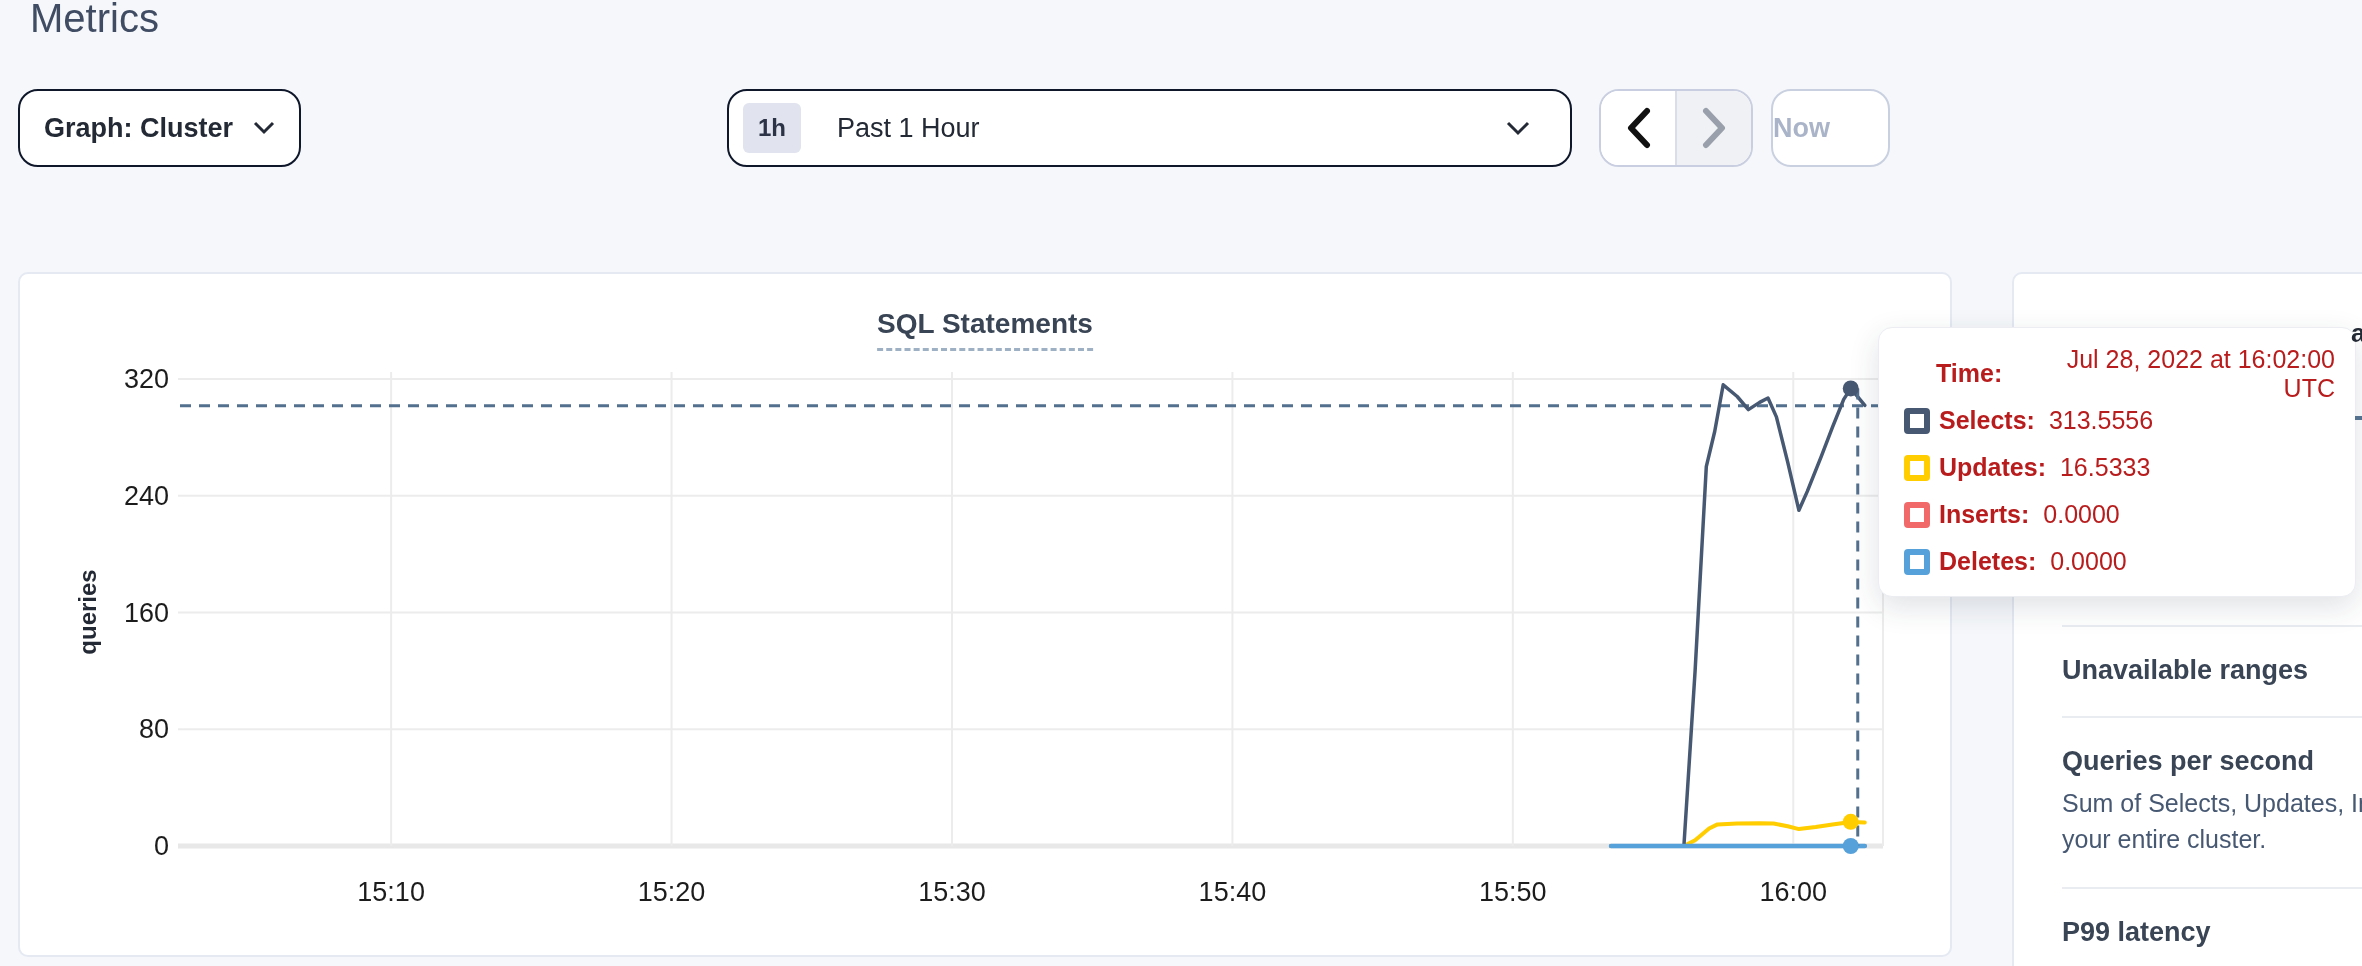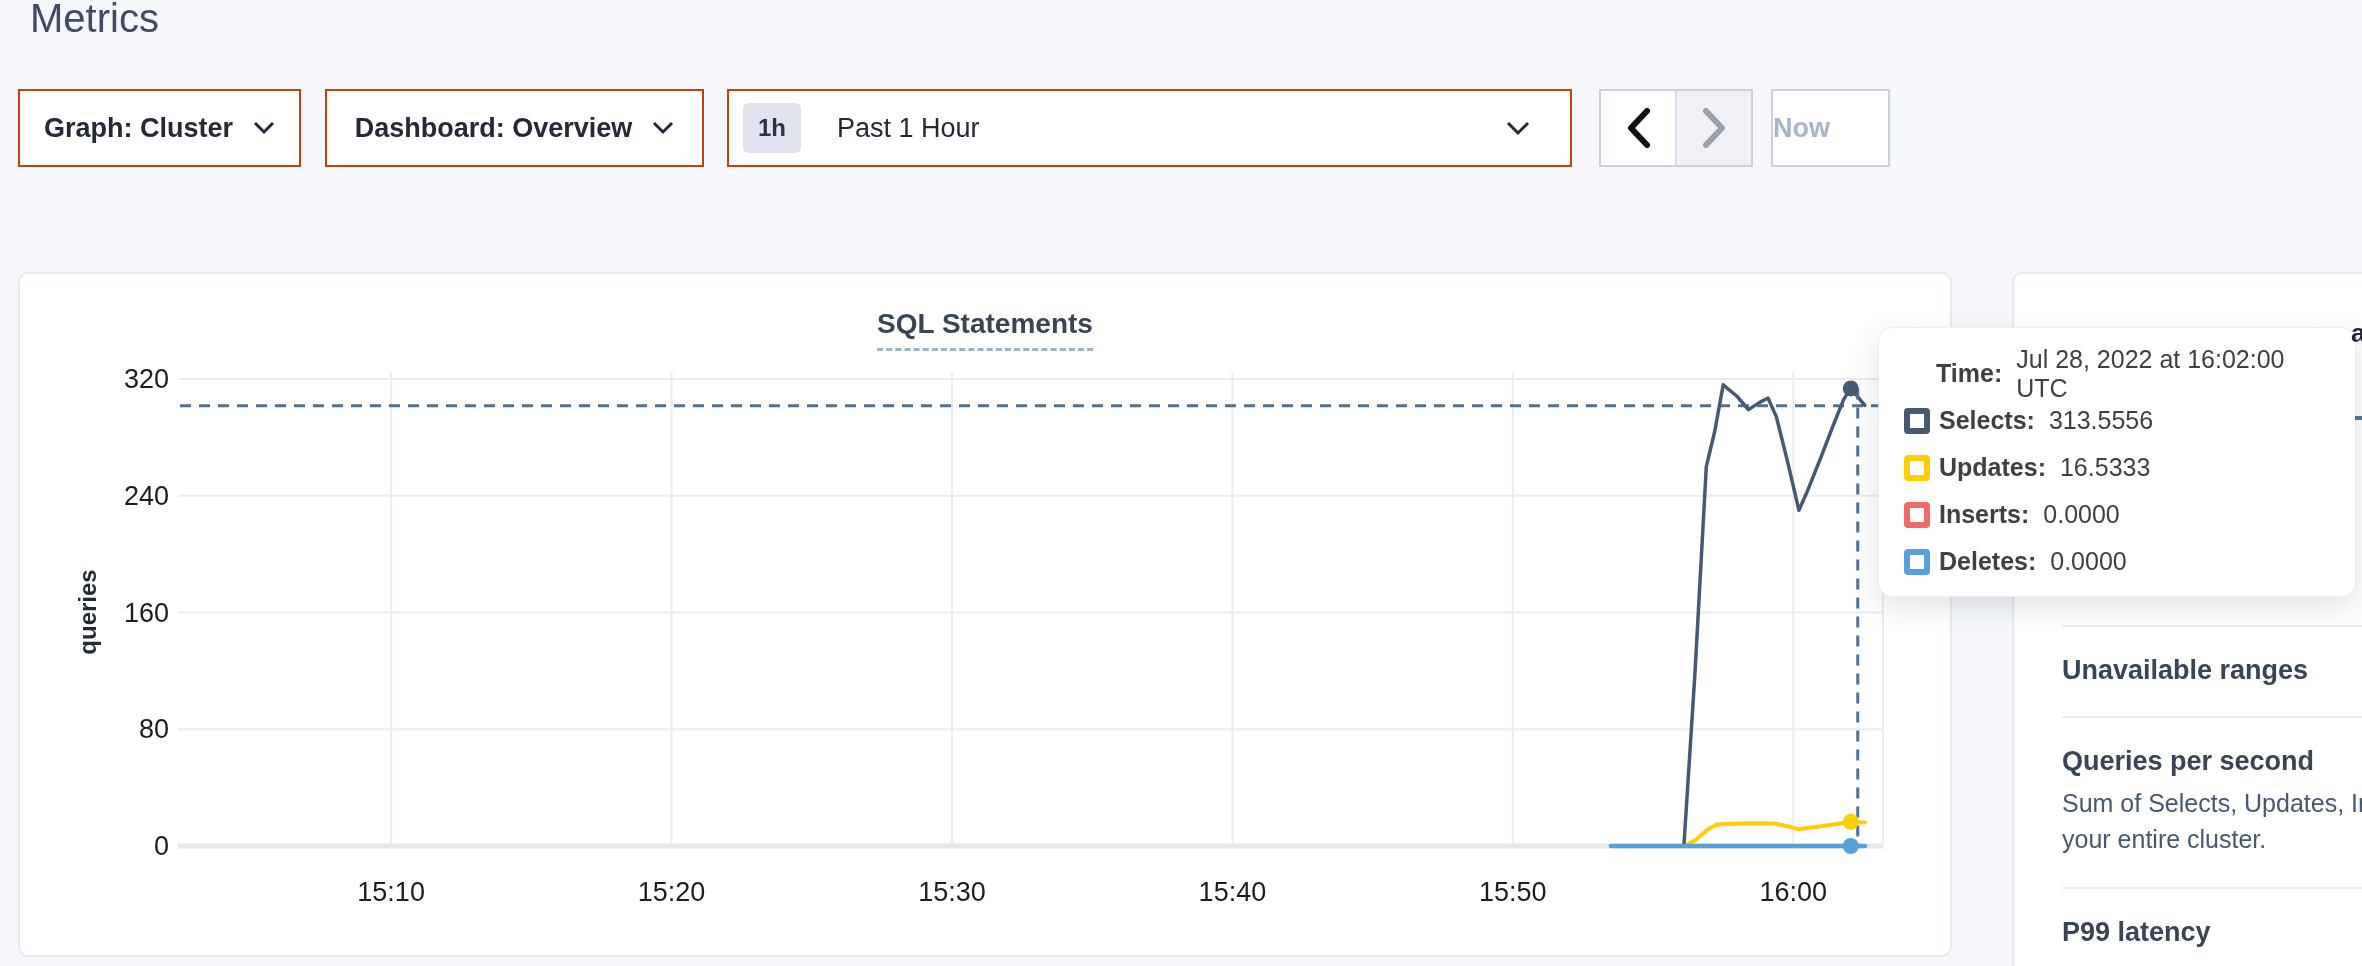"Graph: Cluster" .ctl { border: 2px solid #c2410c -> 2px solid #0f172a; border-radius: 0 -> 20px }
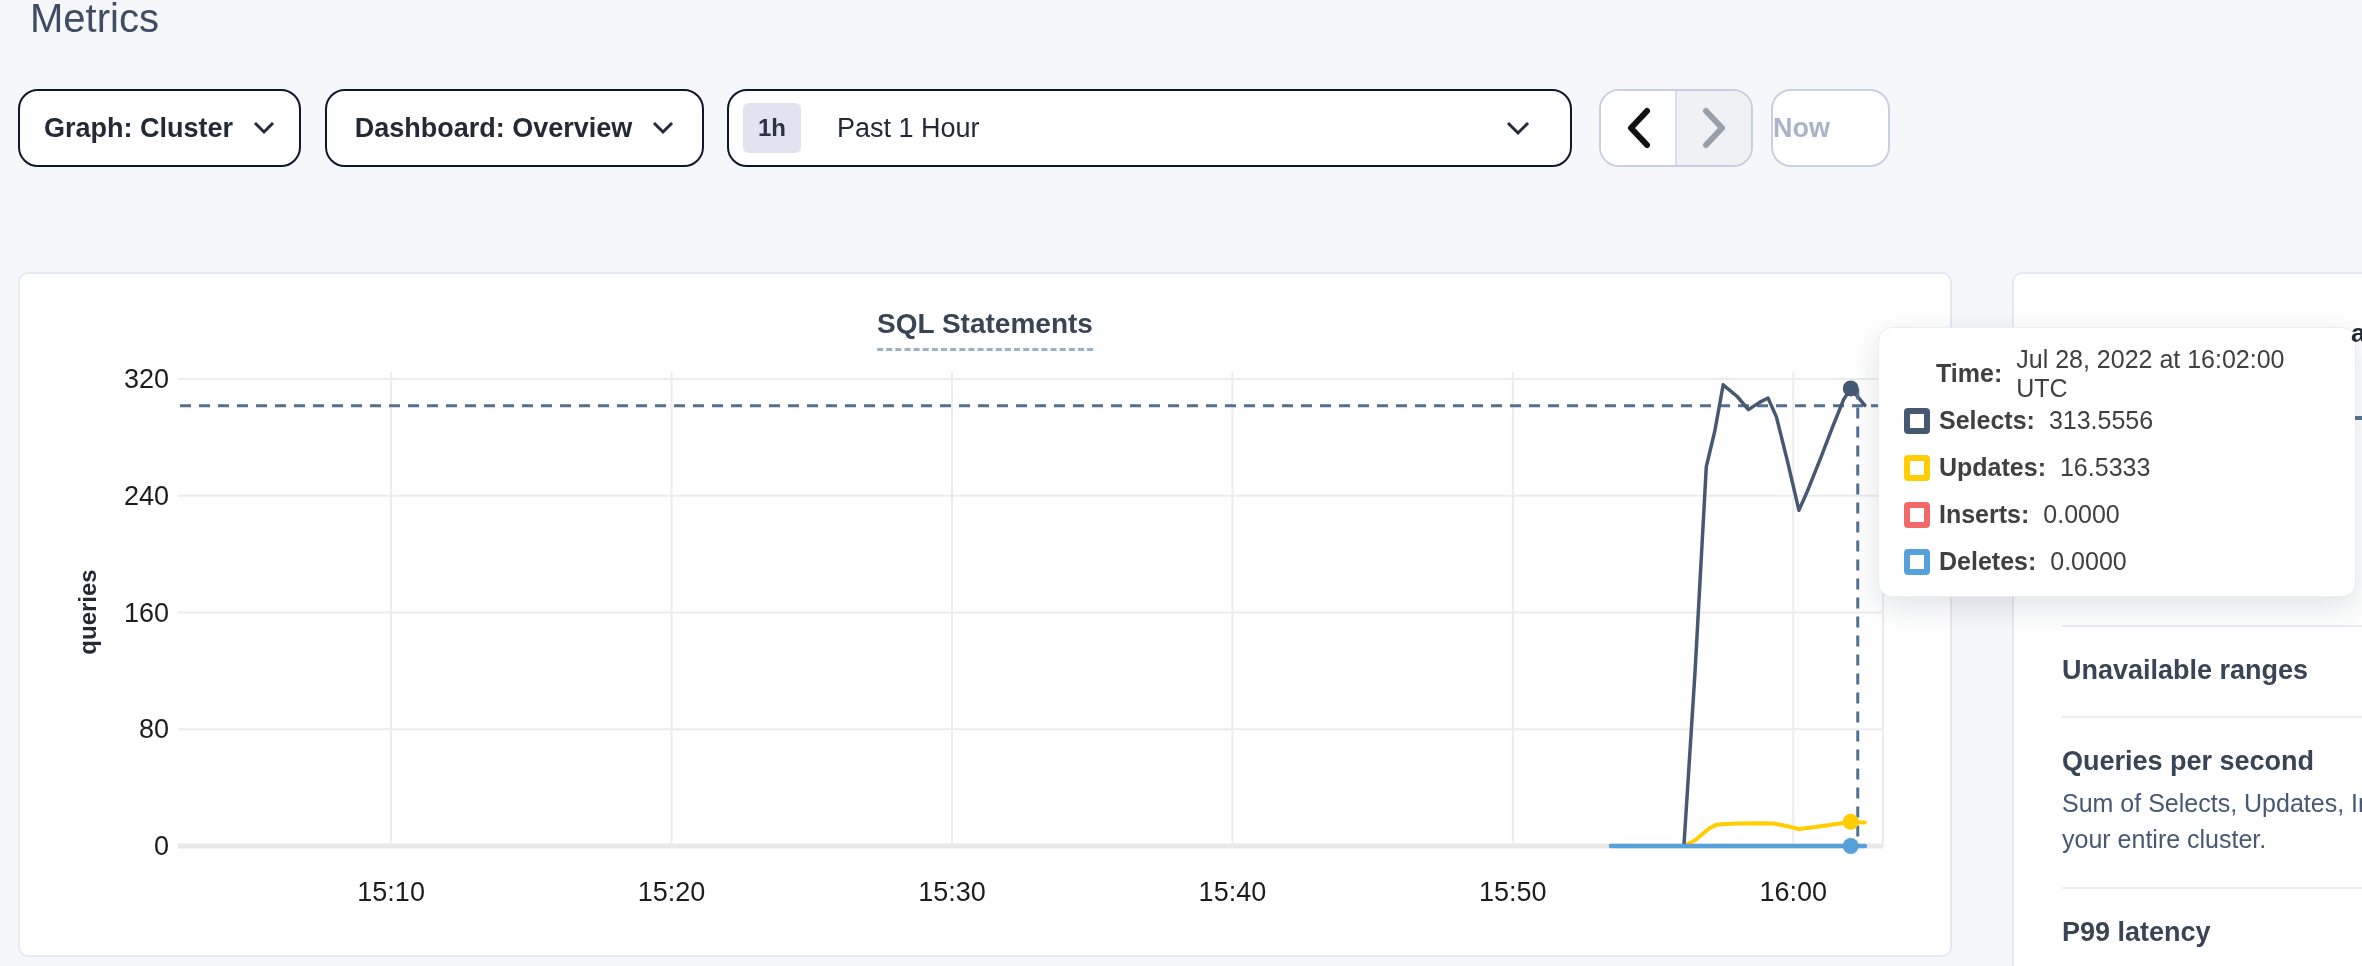"Dashboard: Overview" div.ctl { html: <div> <span>Dashboard: Overview</span> <svg> <polyline></polyline> </svg> </div> -> none }
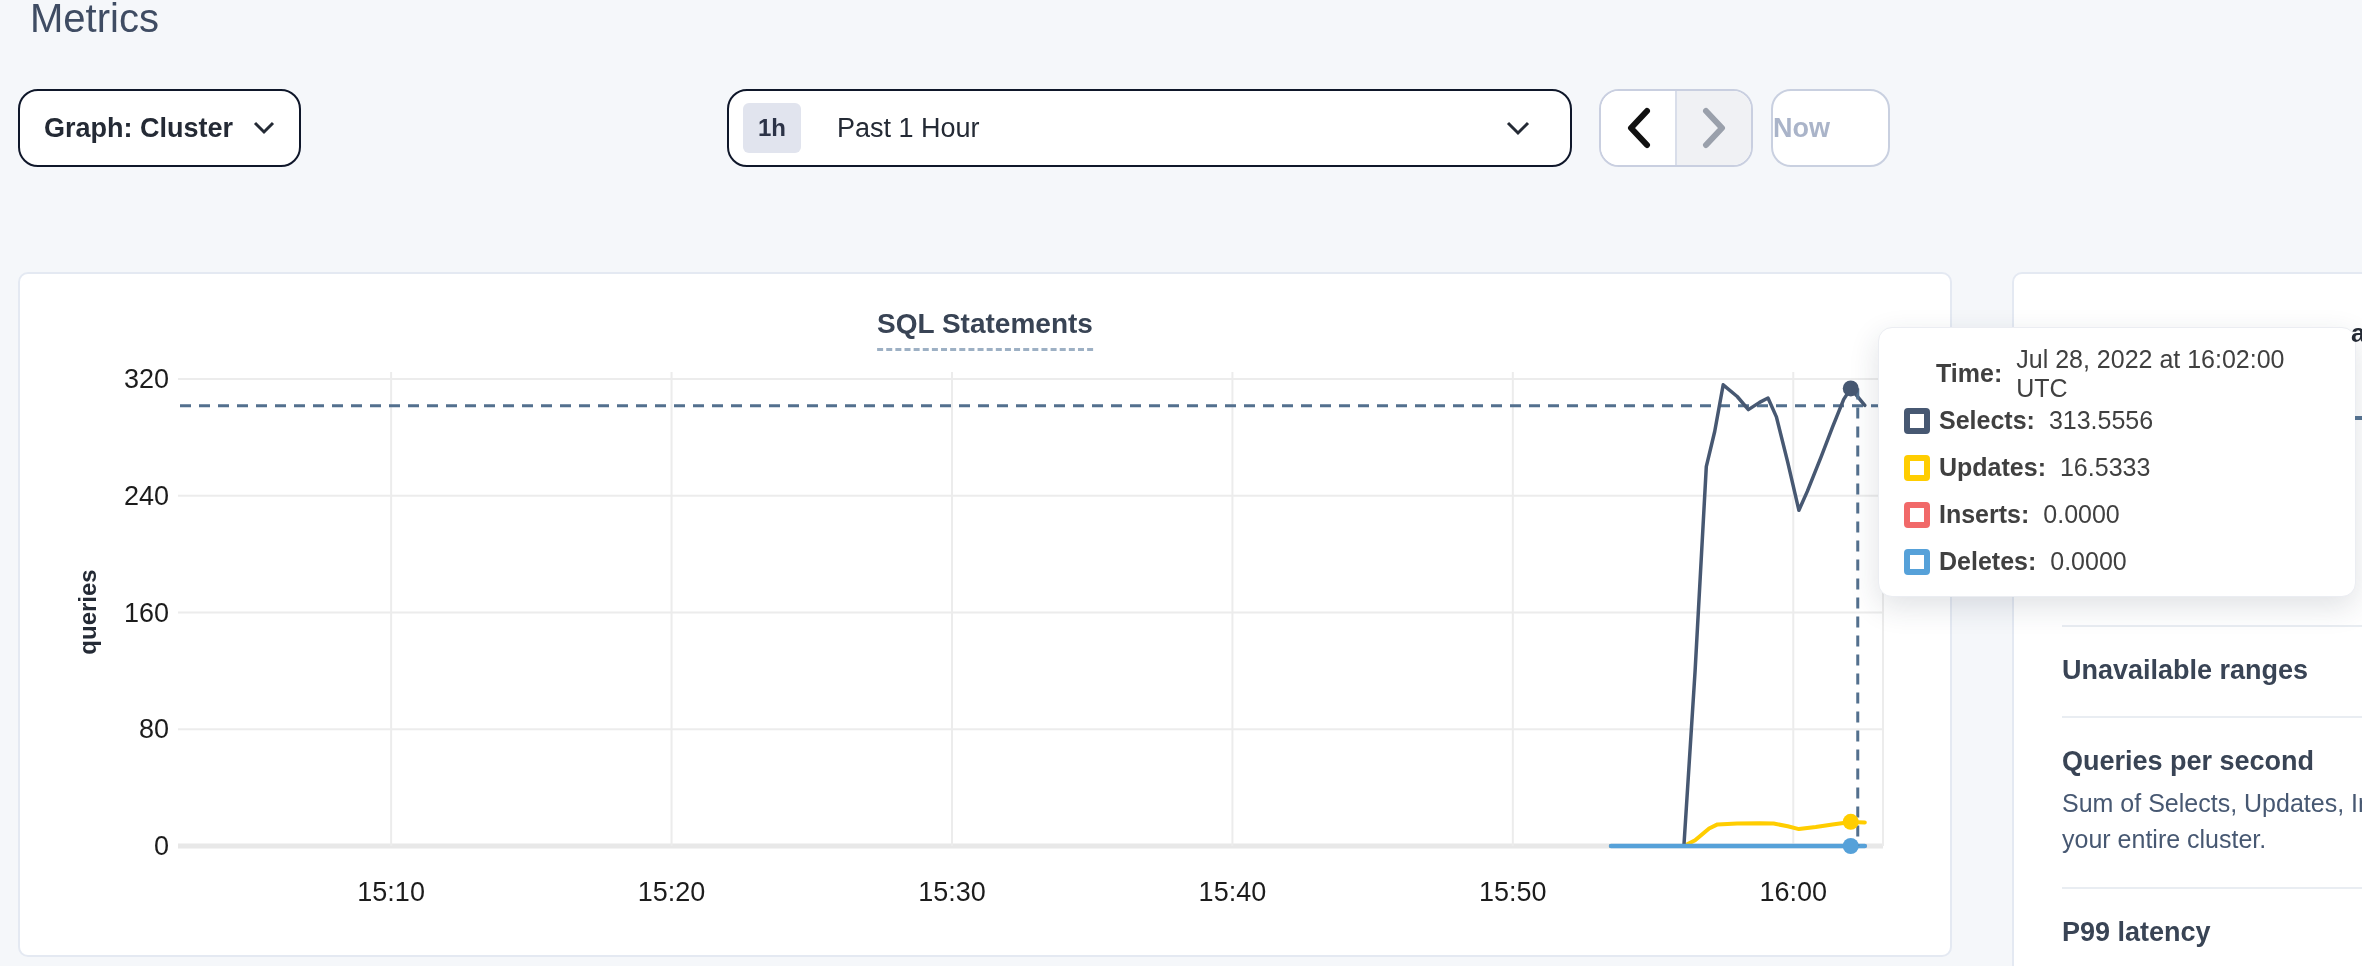"Time:" #tooltip { color: #404040 -> #b91c1c; text-align: none -> right }
